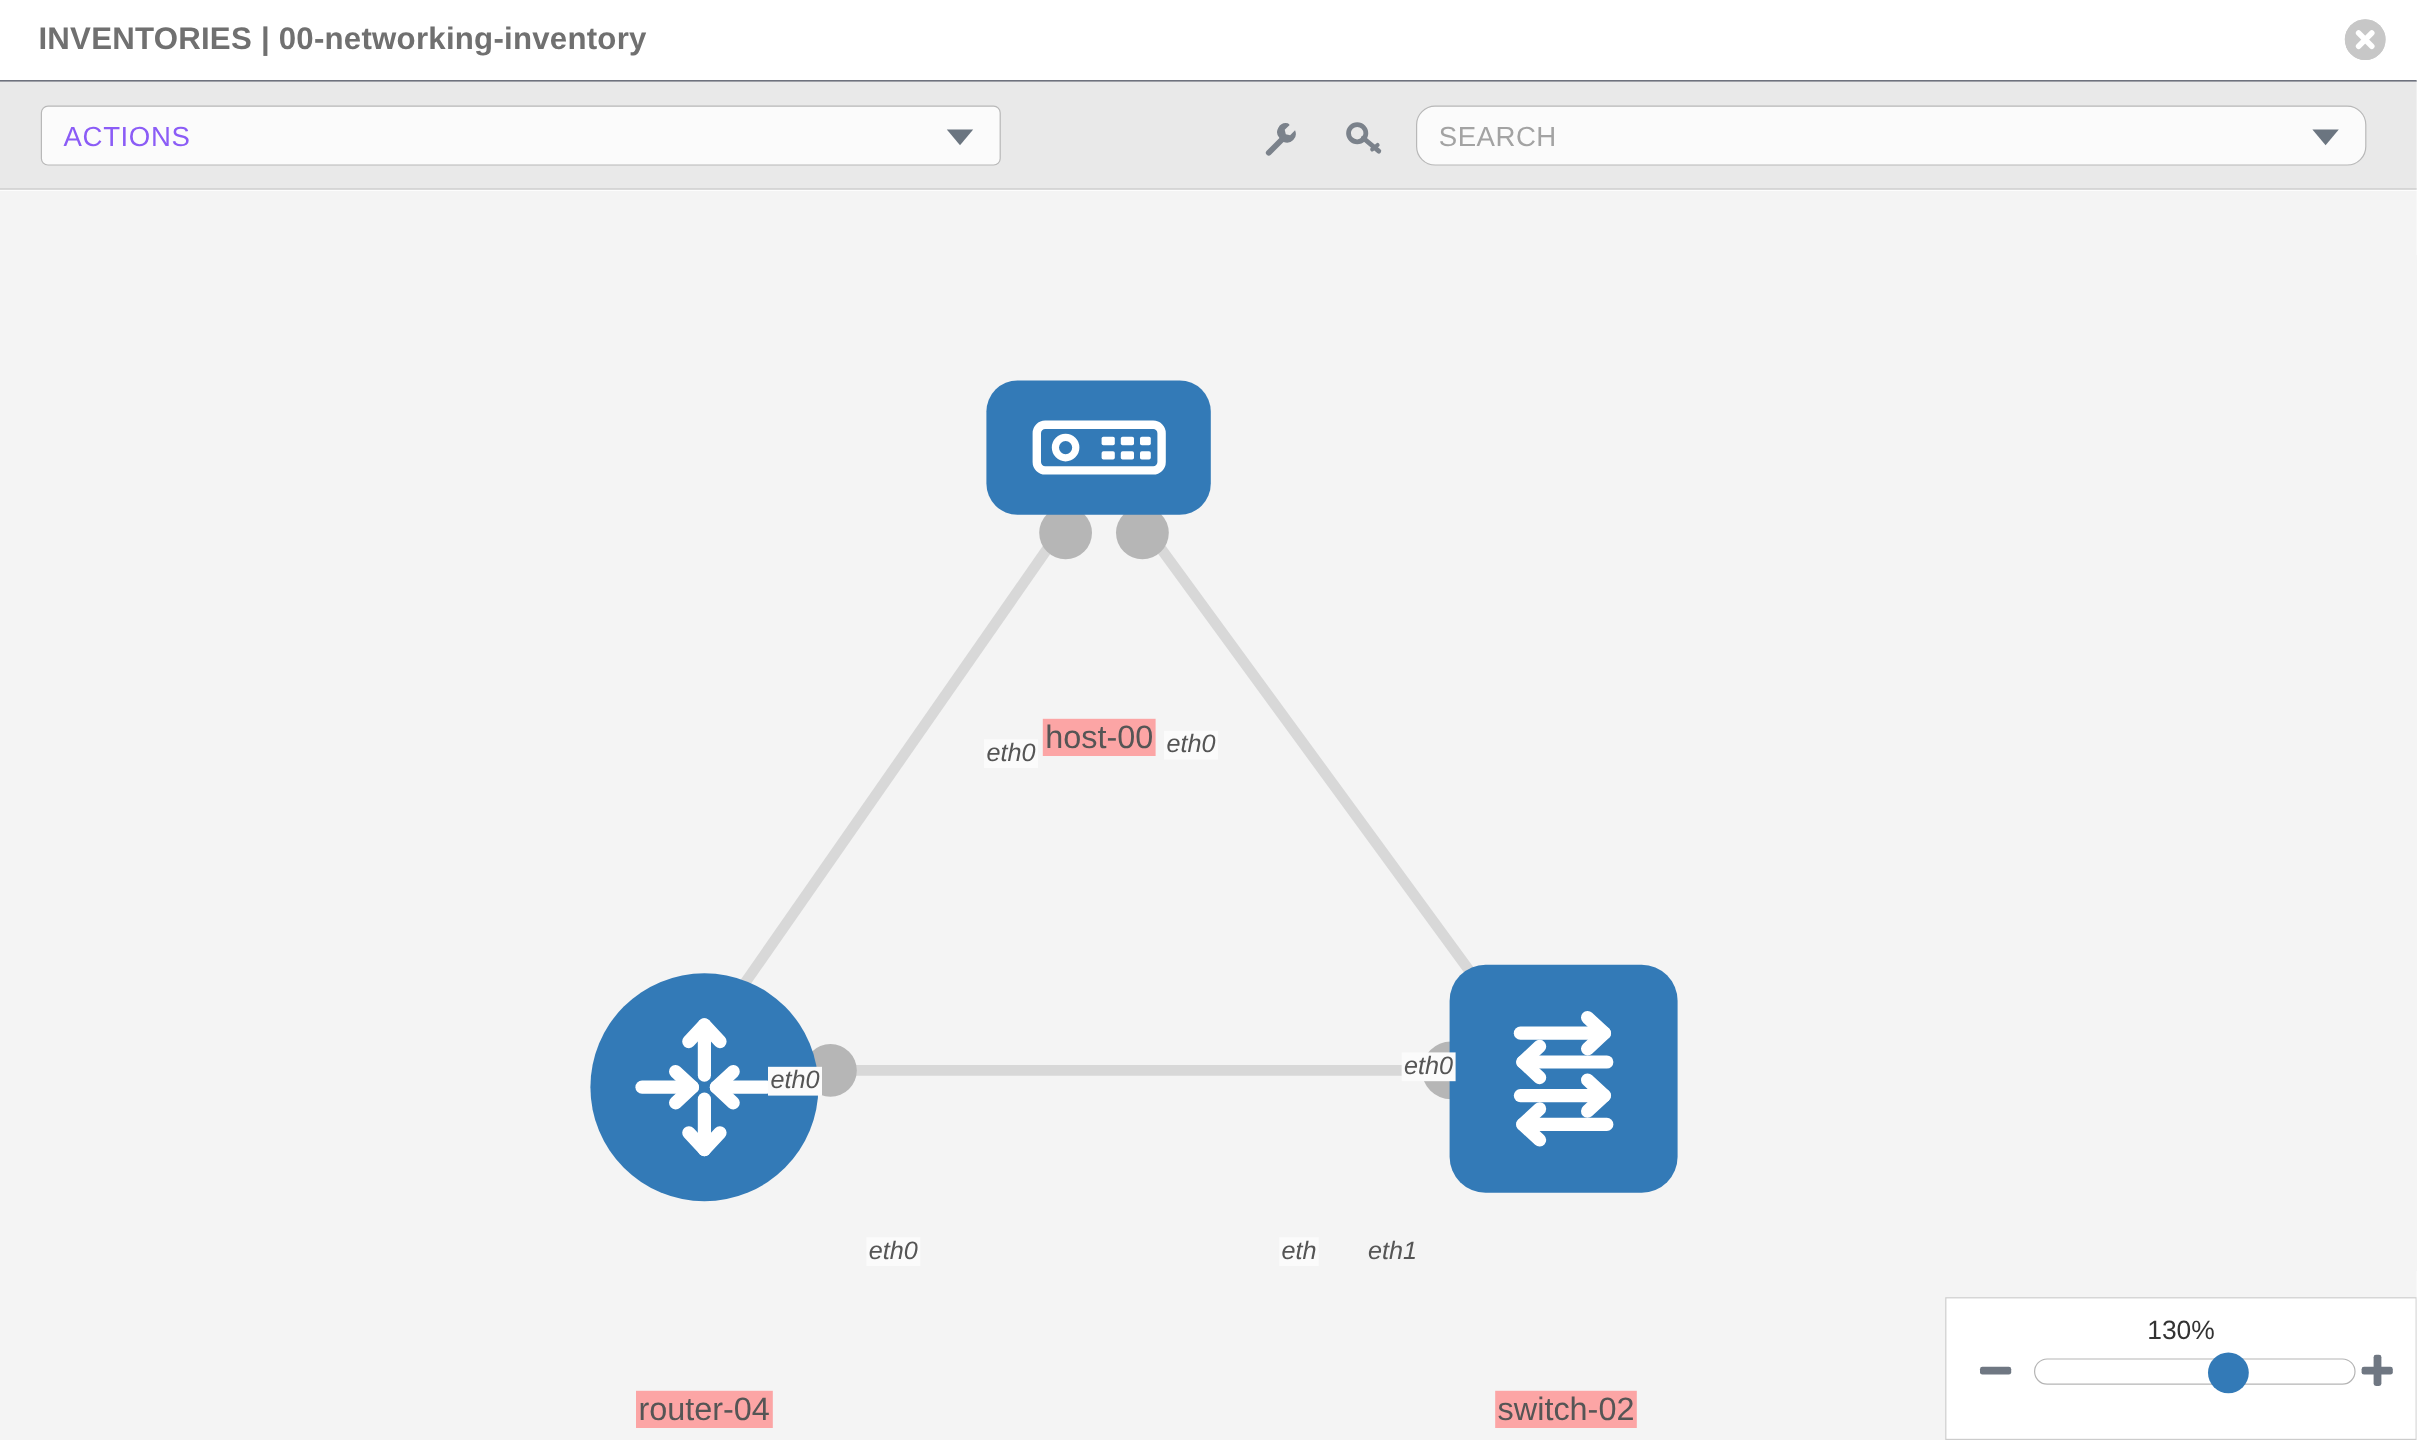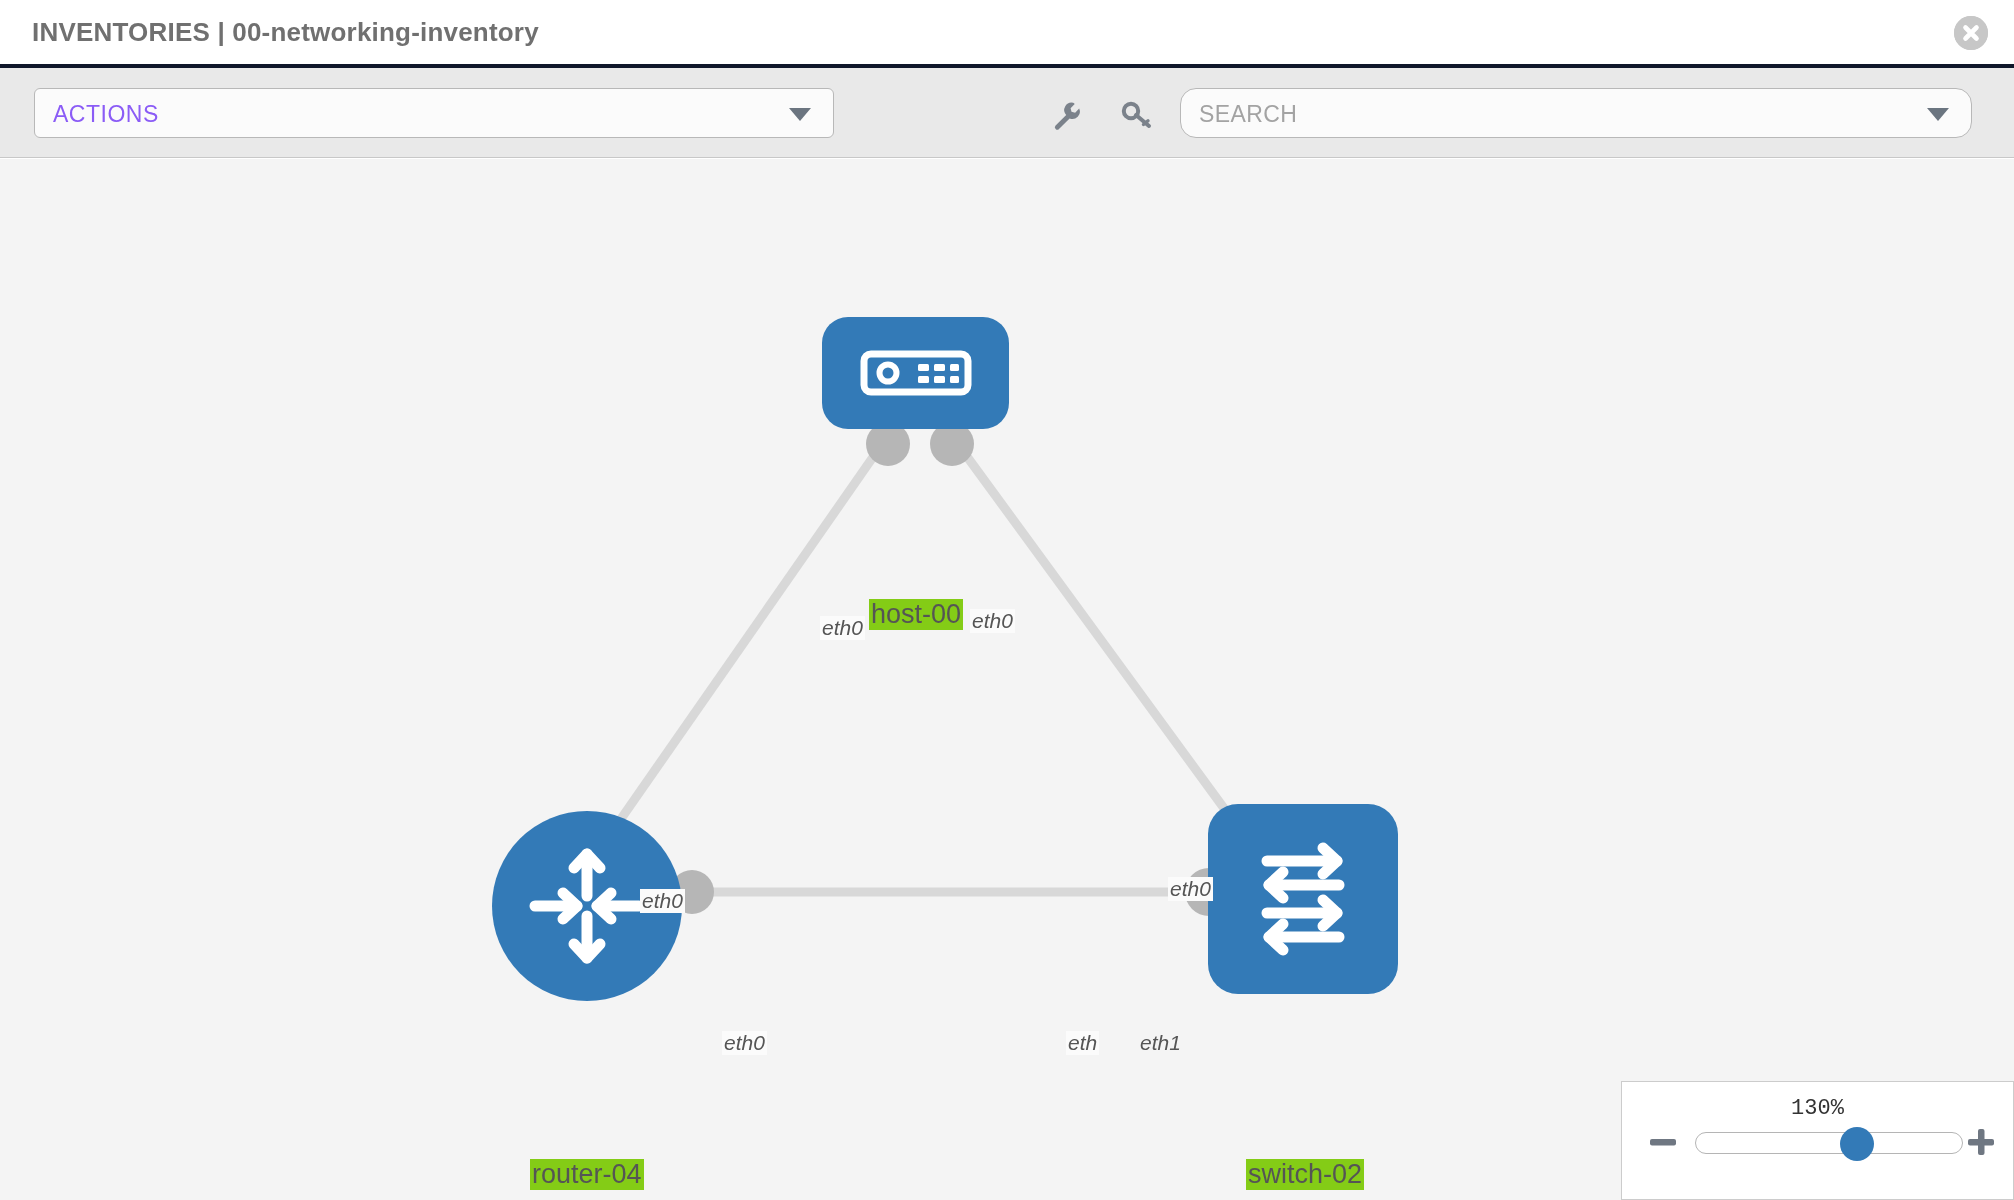"INVENTORIES | 00-networking-inventory" .header { border-bottom: 4px solid #0f172a -> 1px solid #0f172a }
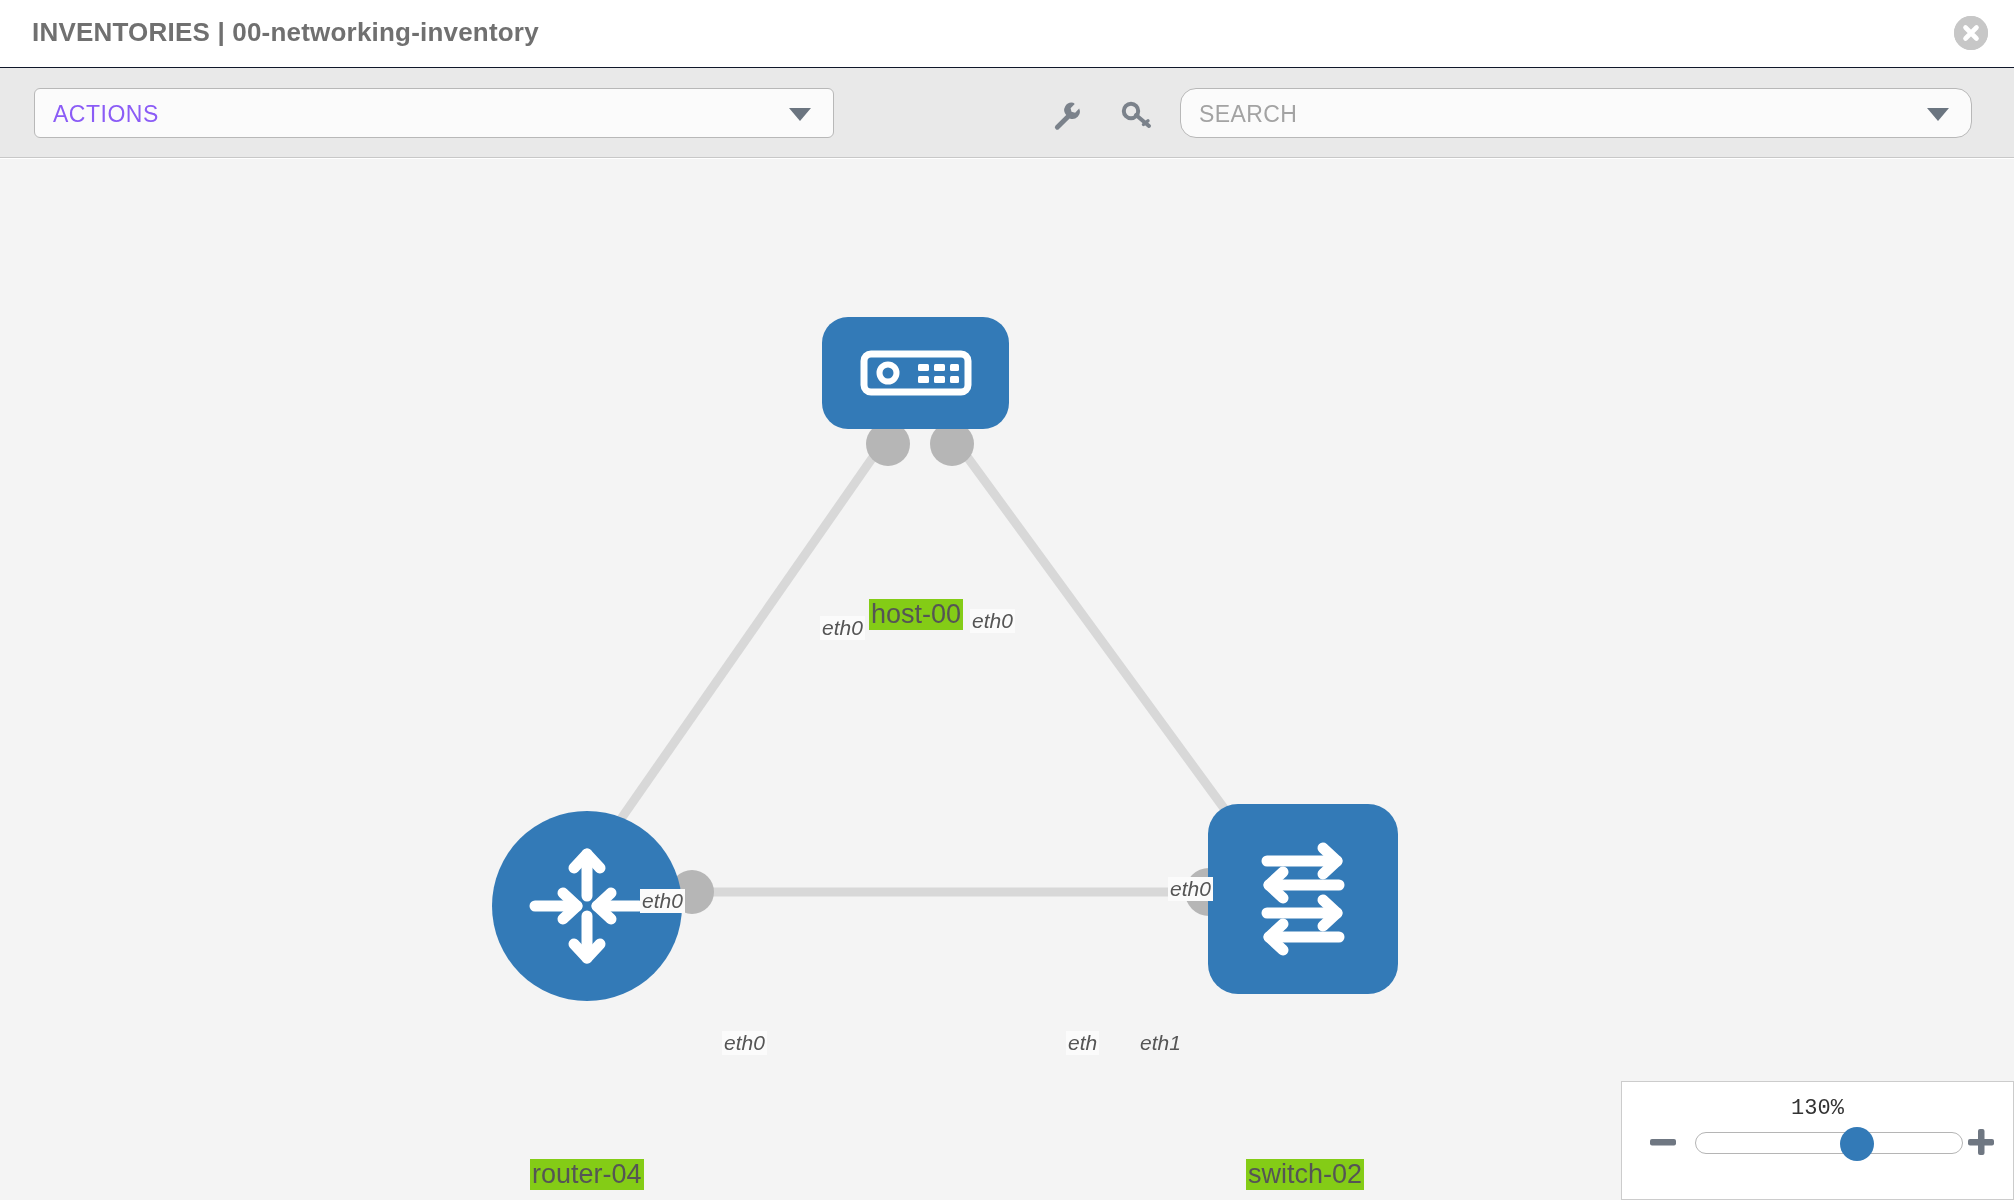"host-00" .node-label { background: #84cc16 -> #fca5a5 }
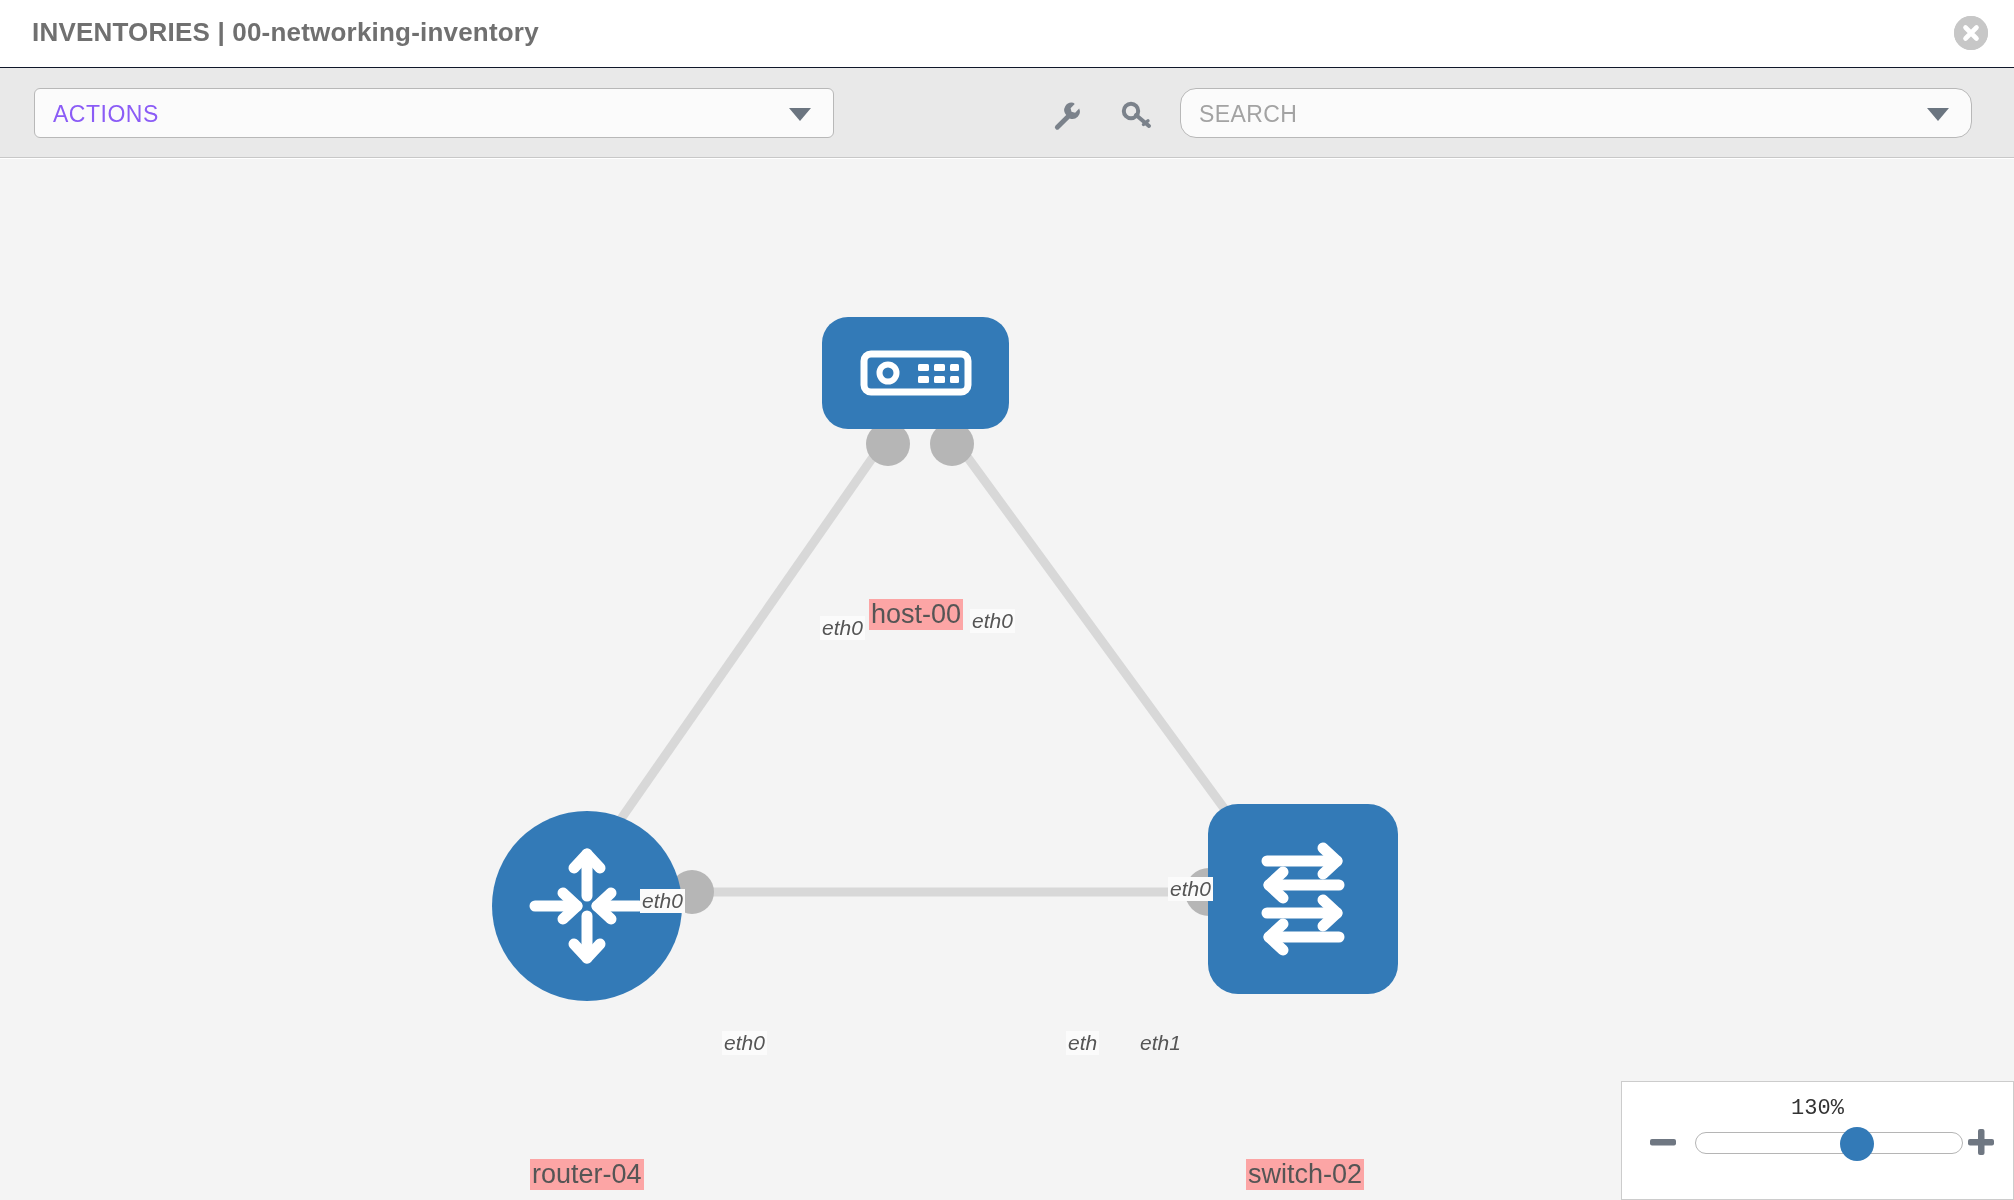"130%" div.zoom-panel { font-family: Liberation Mono, monospace -> none }
